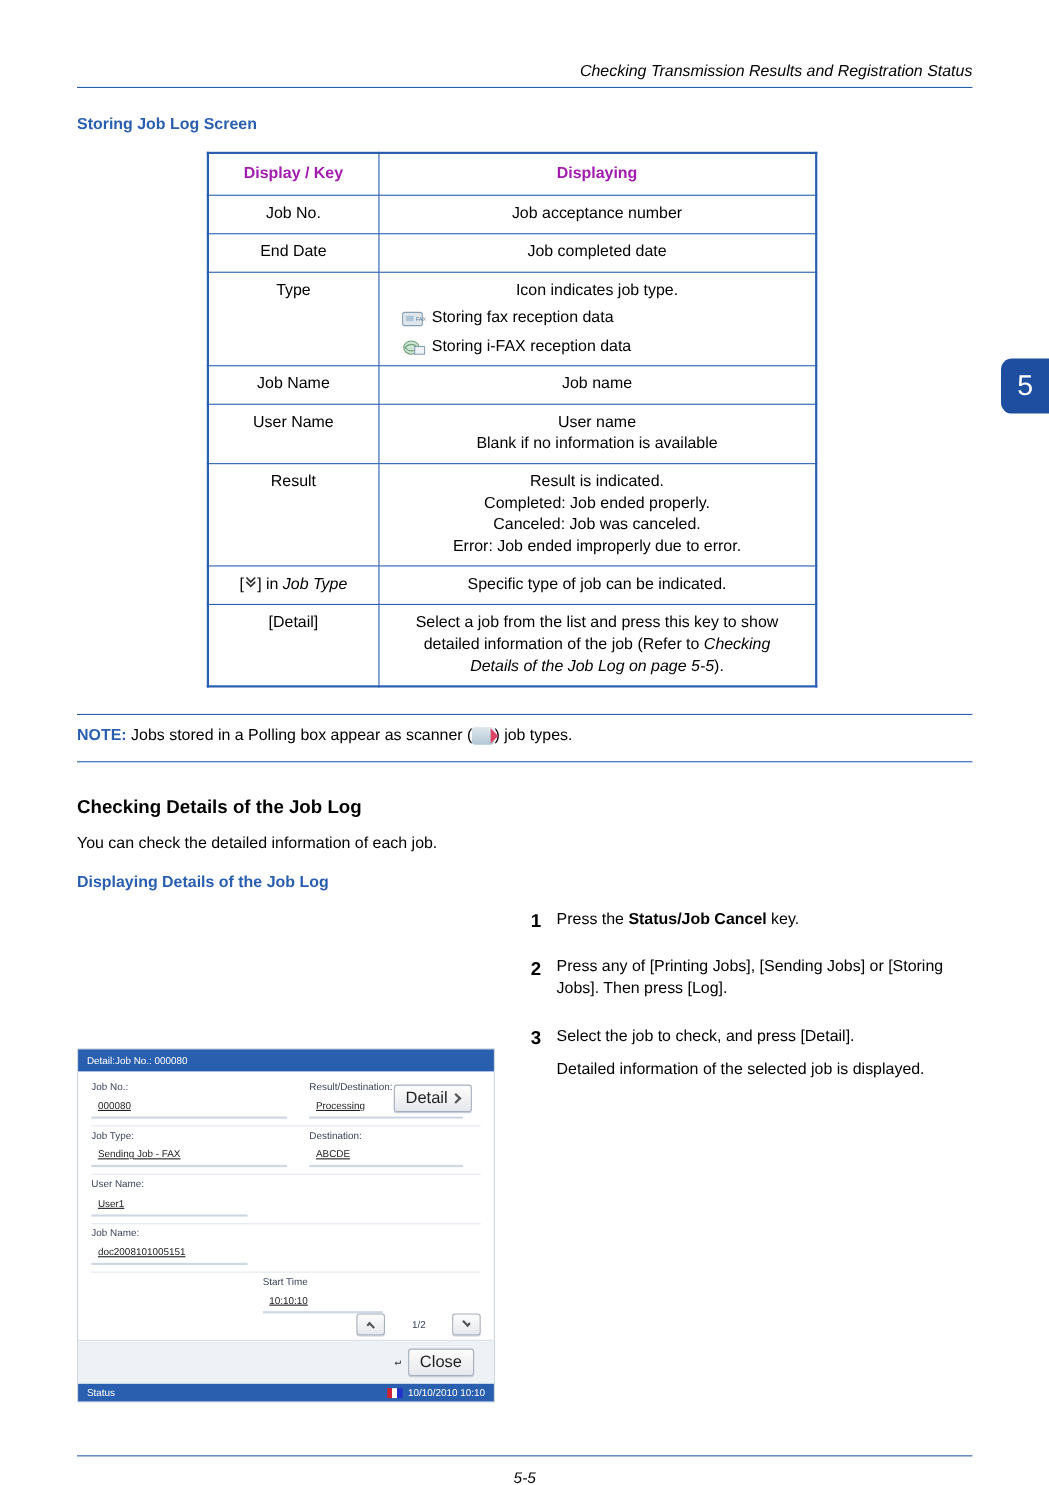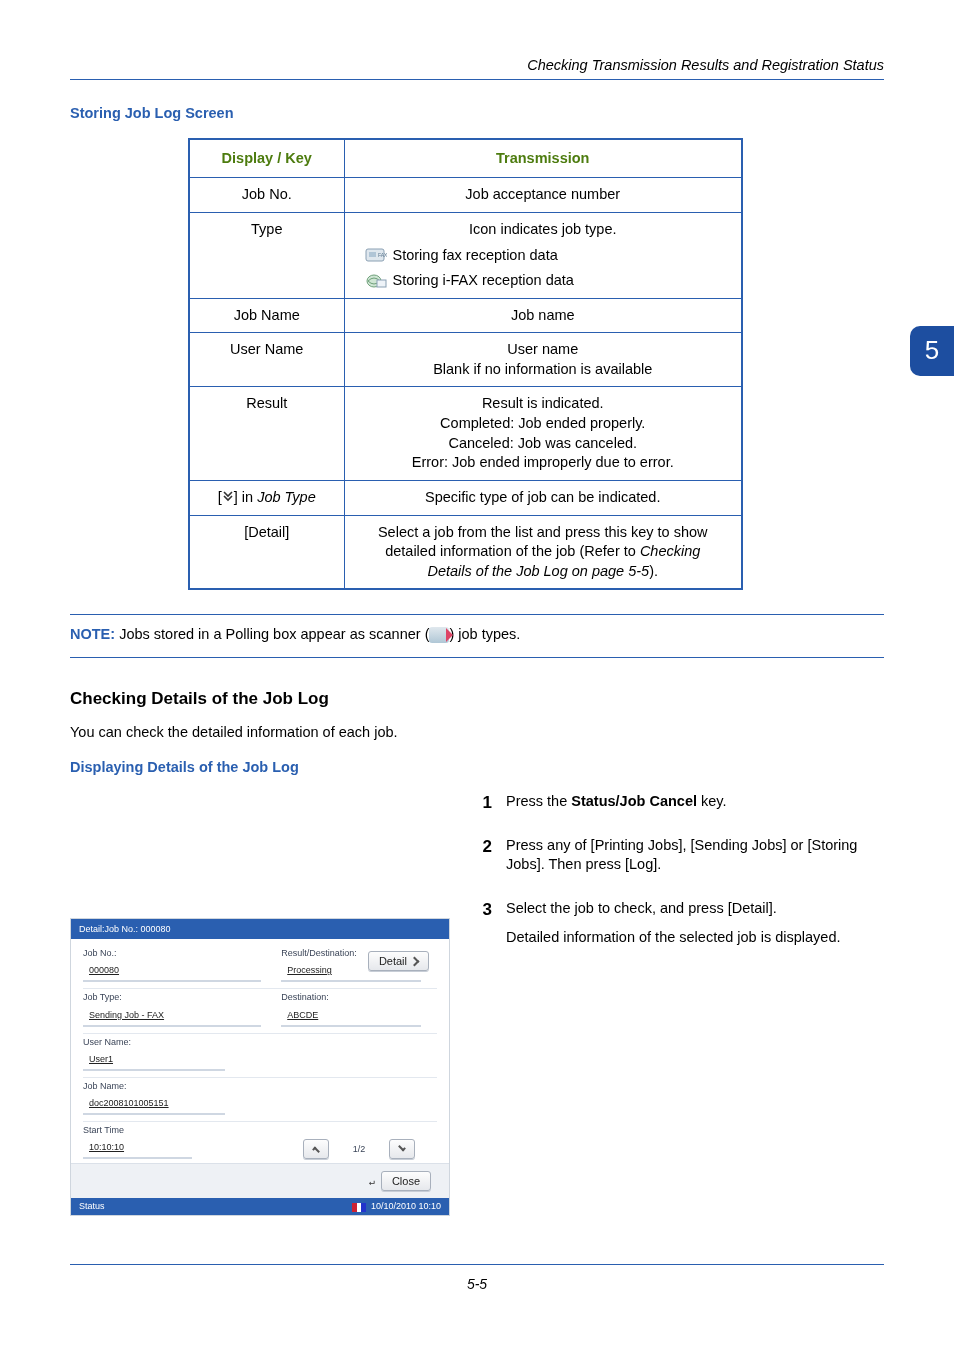"Display / Key" table.desc-table th { color: #4d7c0f -> #a21caf }
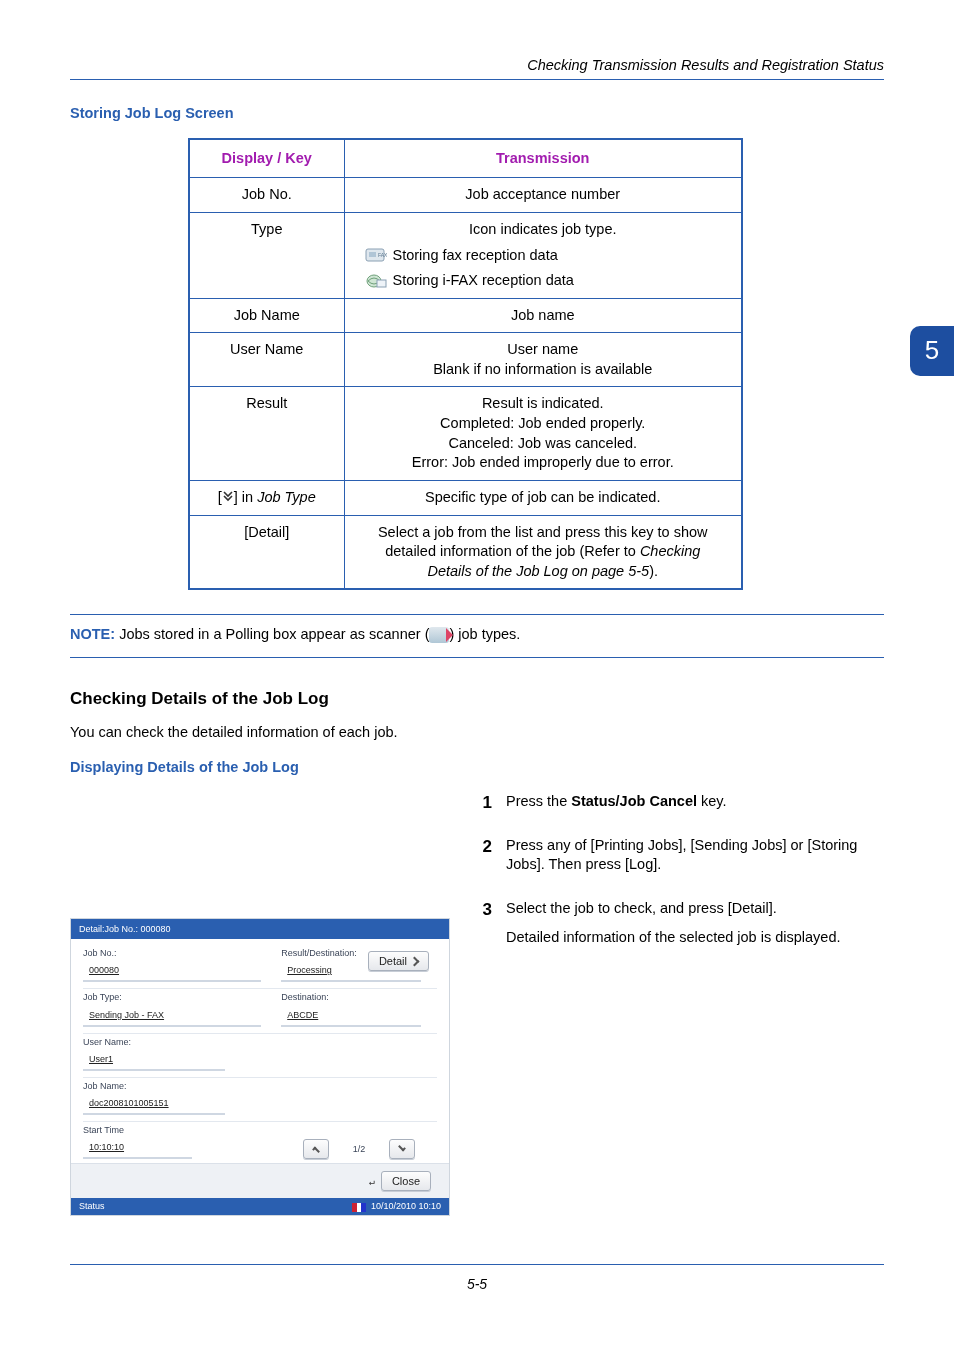"Transmission" th { text: Transmission -> Displaying }
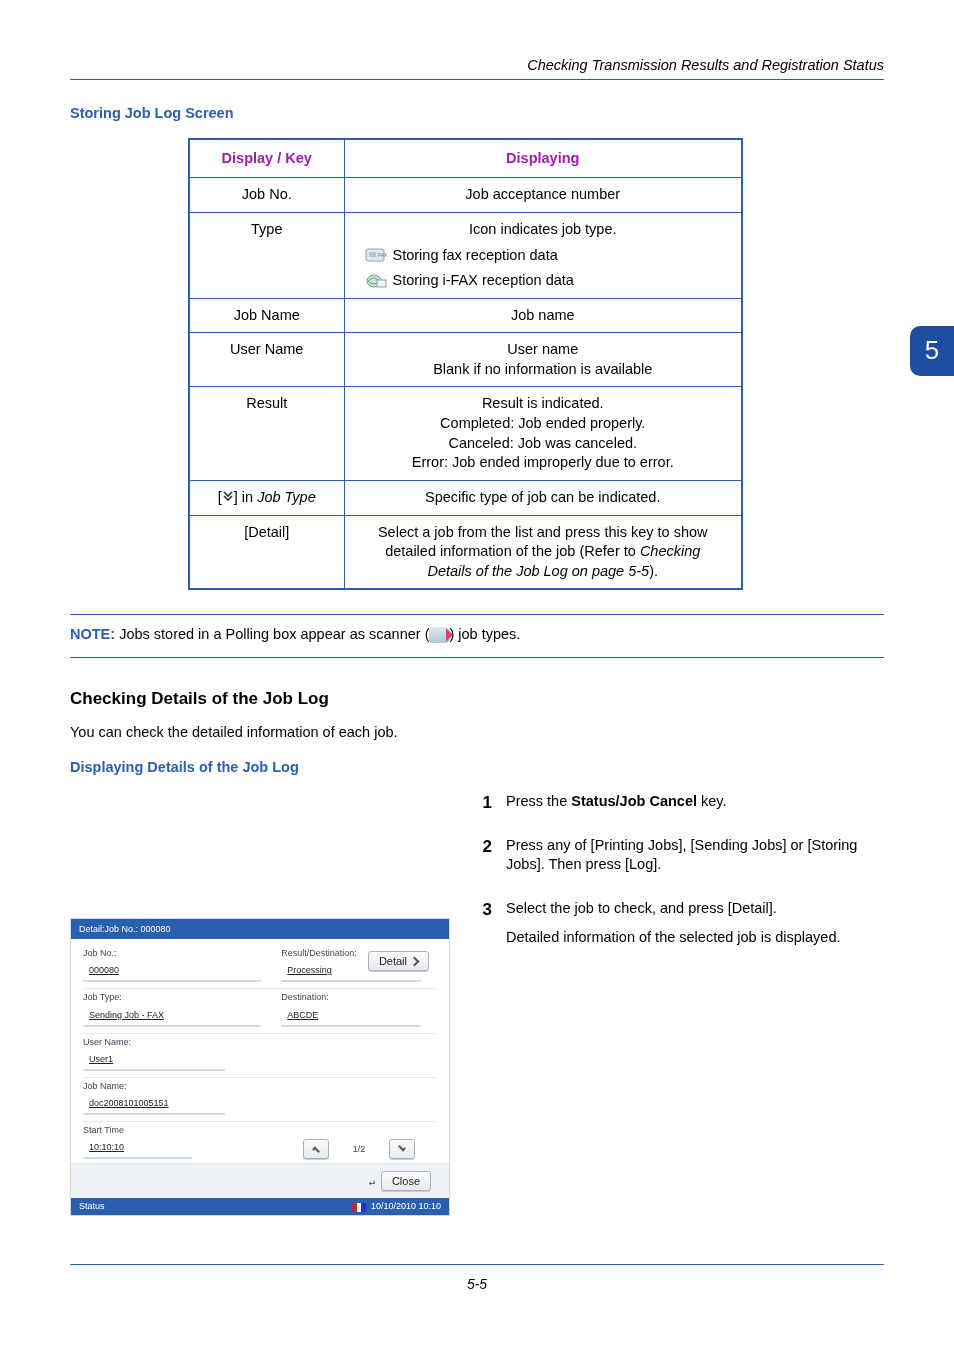"End Date" tr { html: none -> <tr> <td>End Date</td> <td>Job completed date</td> </tr> }
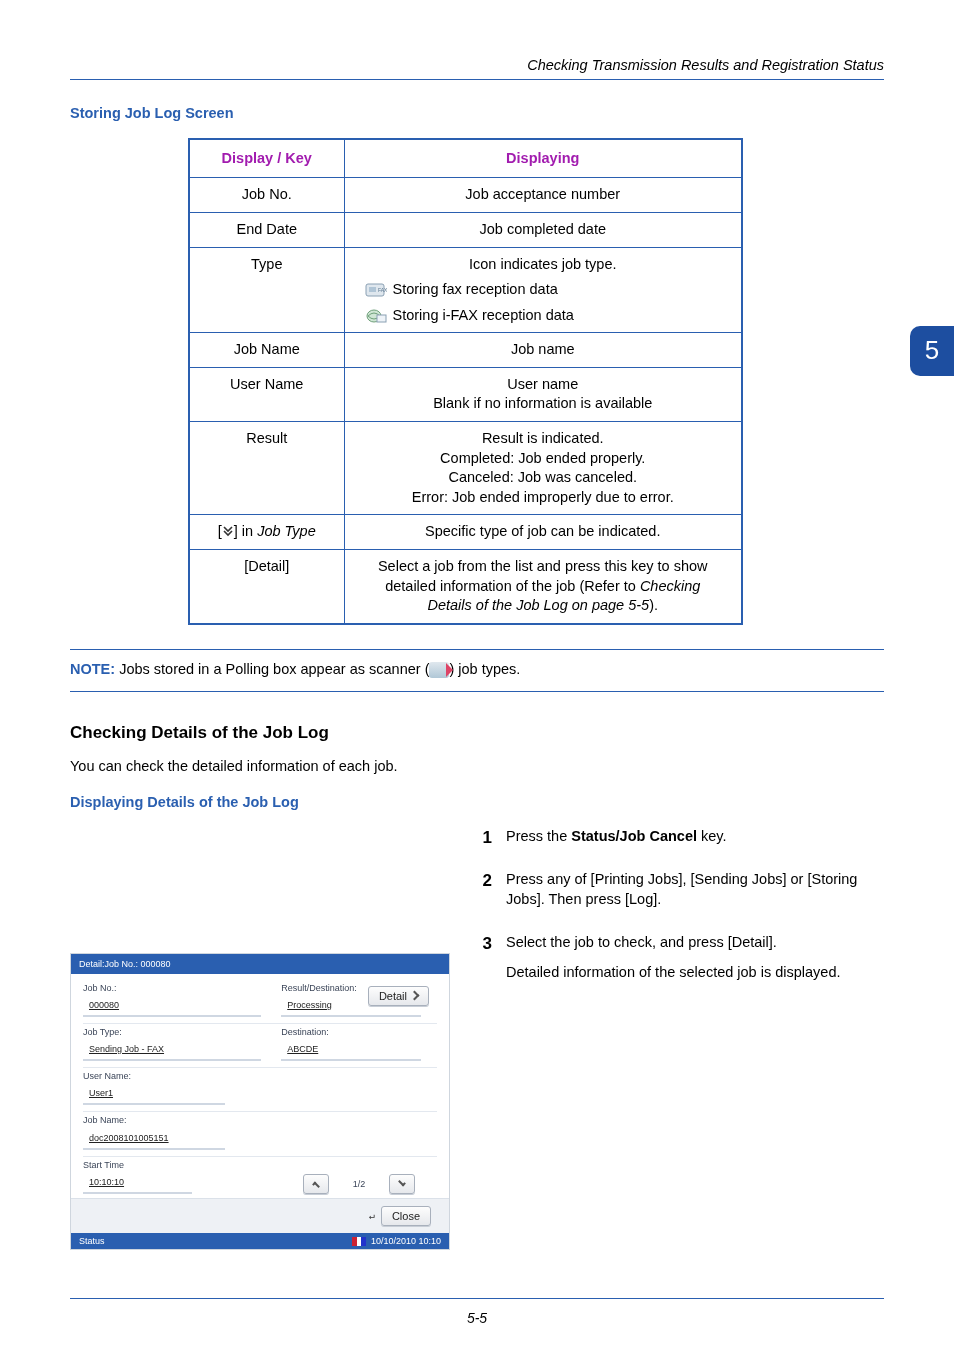"Detail" .ui-btn { font-size: 11px -> 15px }
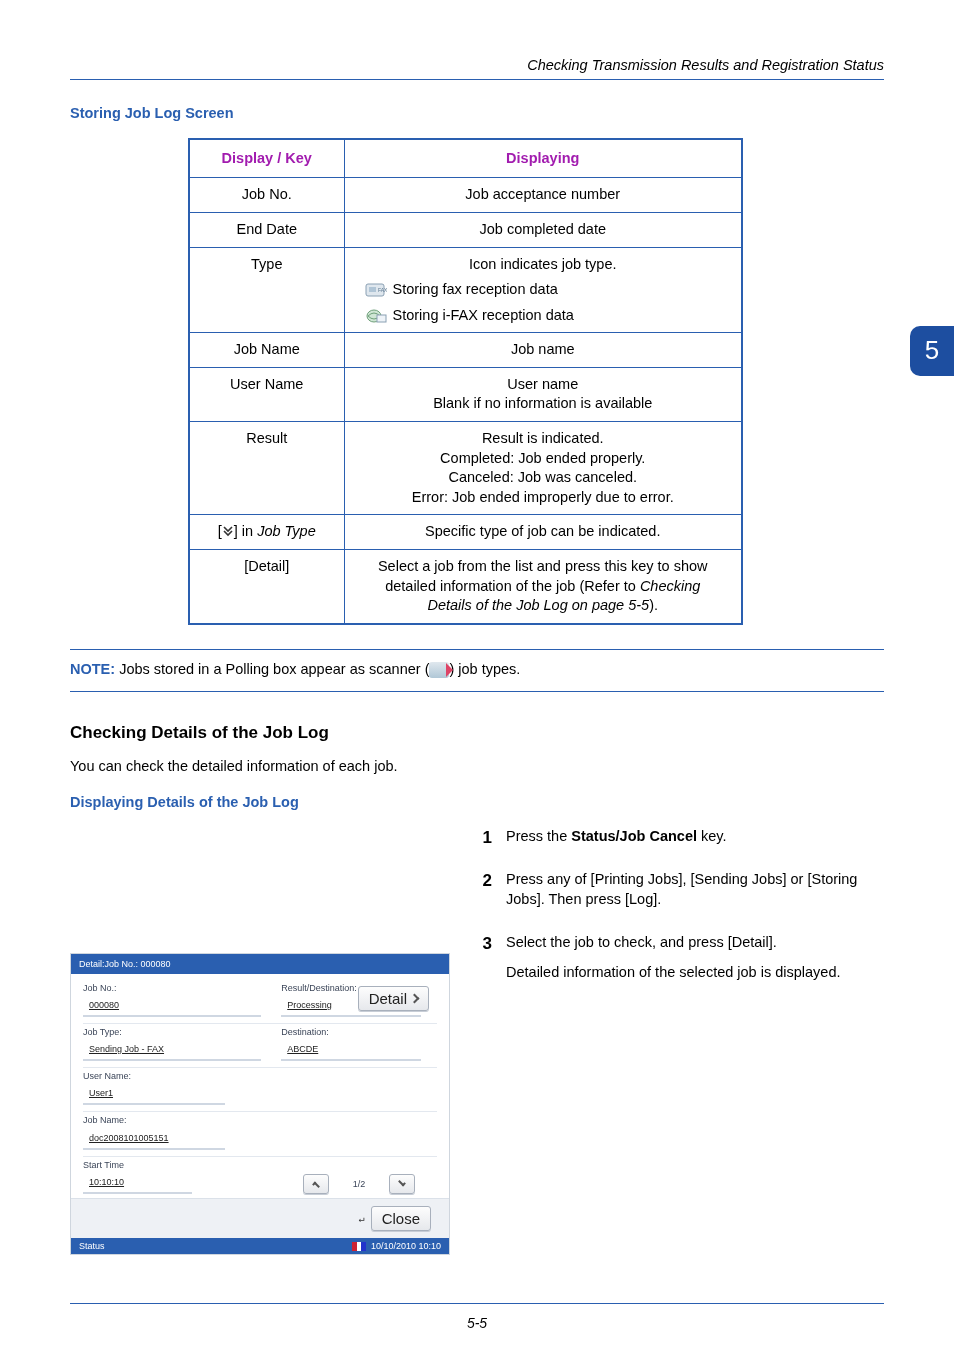"Start Time" div.ui-row { flex-direction: none -> column }
